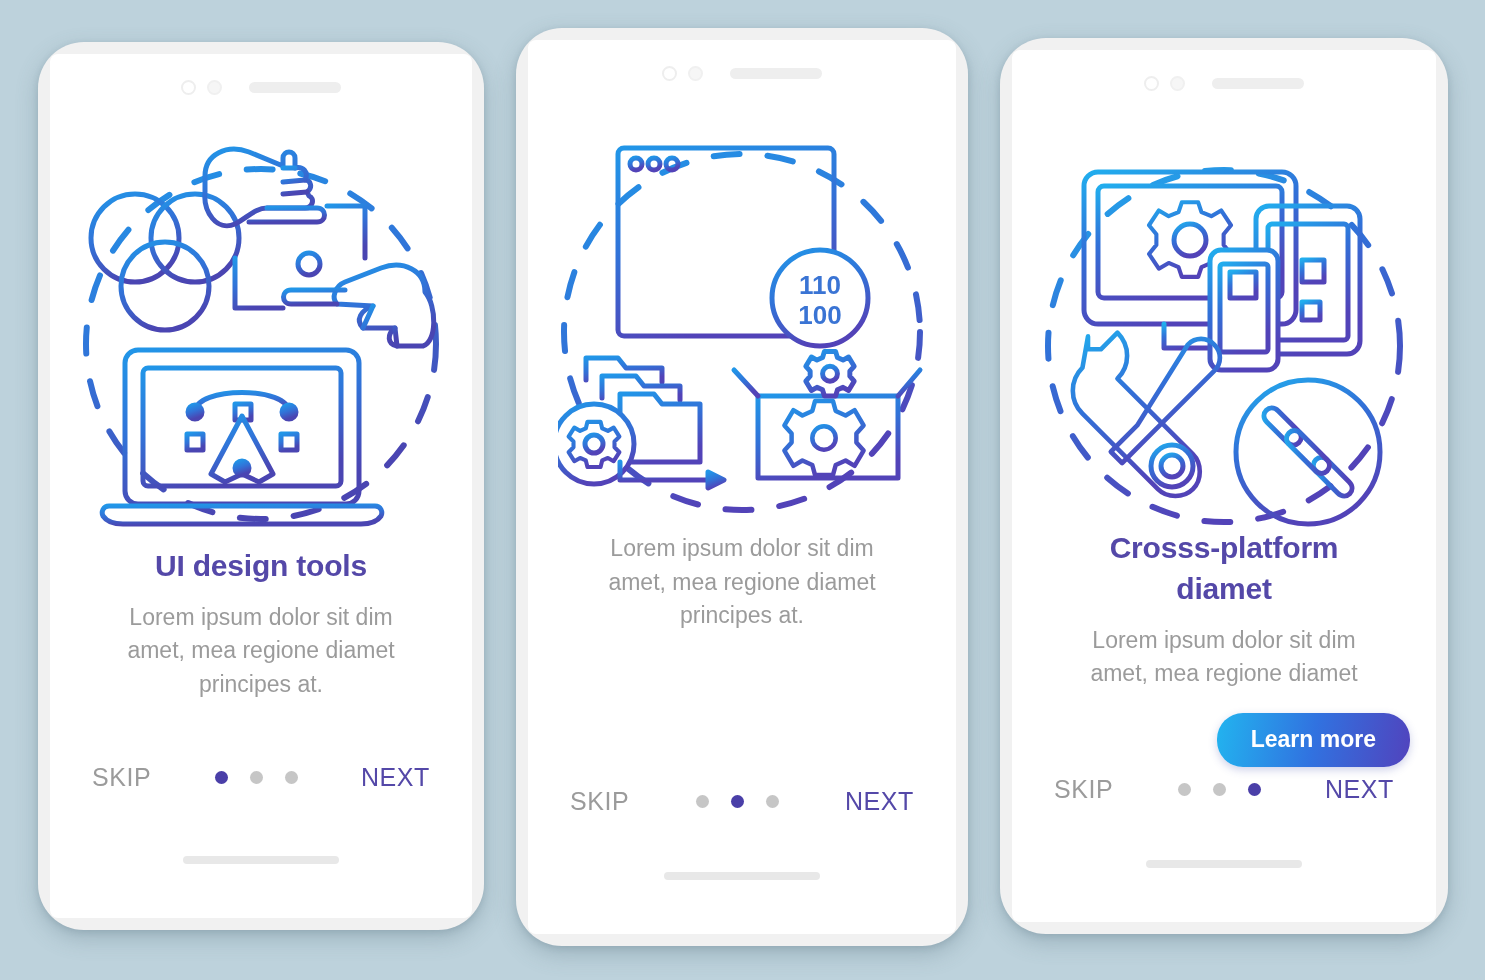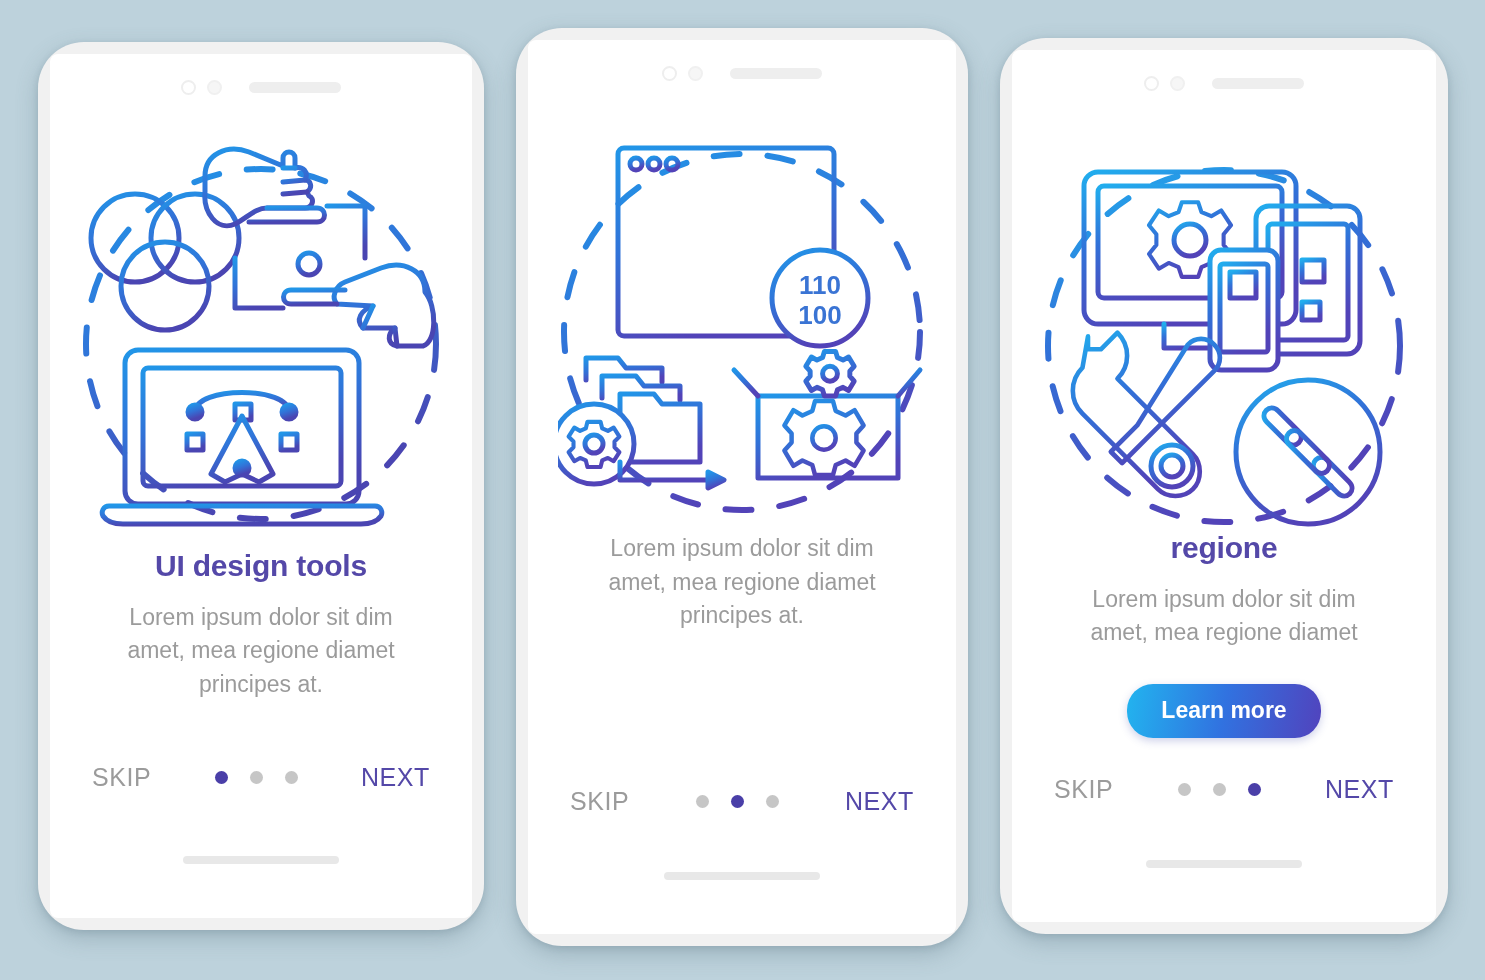"Crosss-platform" span.ln { html: none -> <span>Crosss-platform</span> }
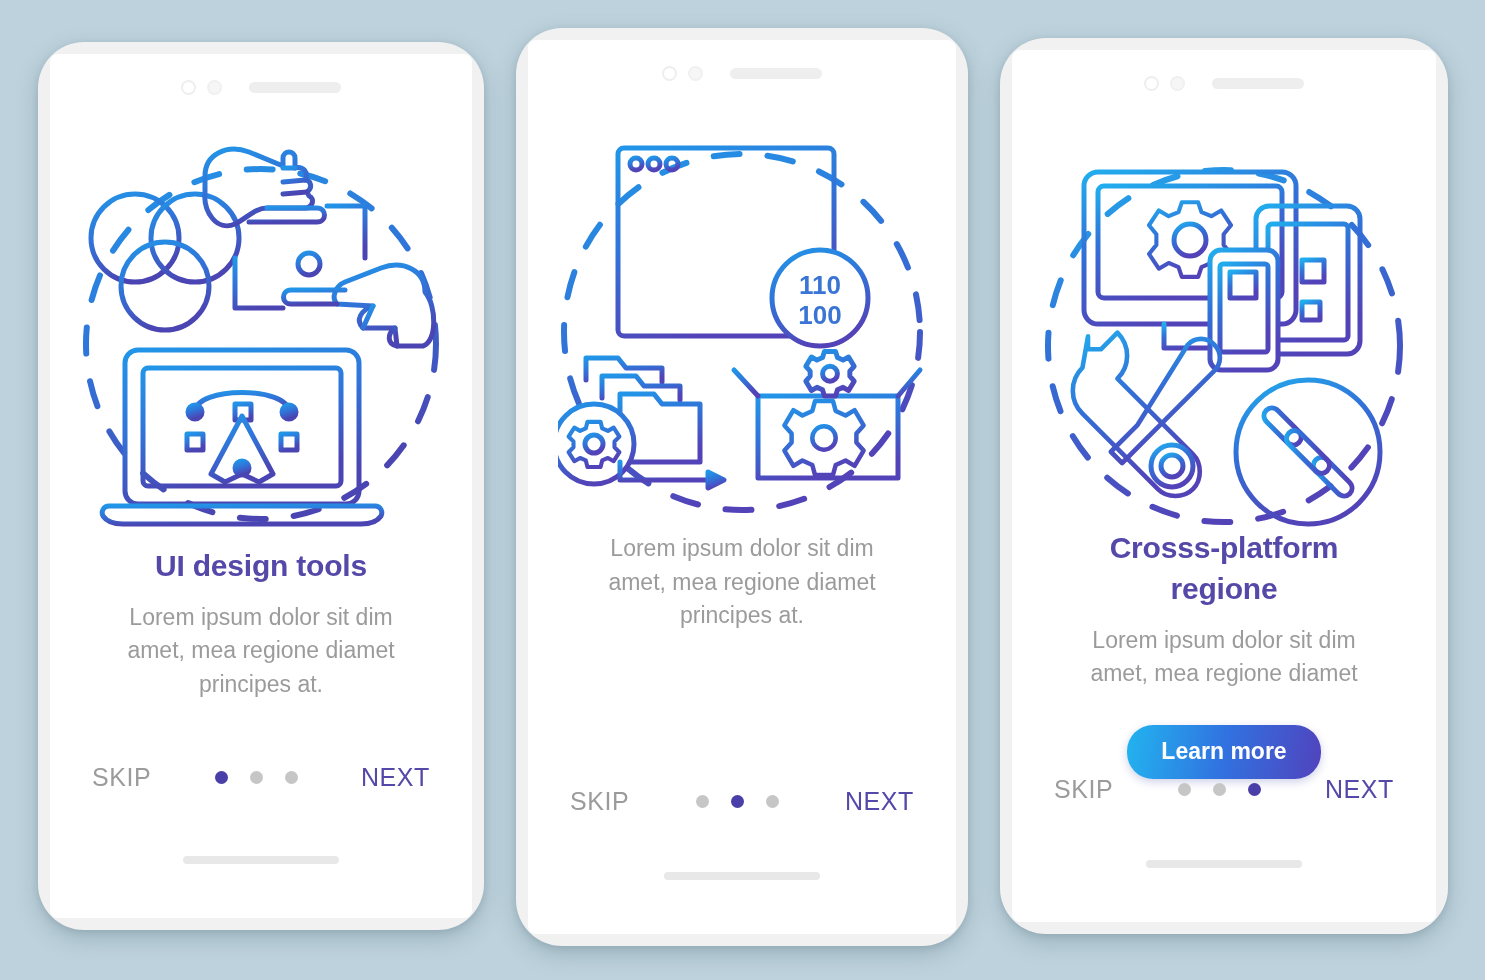"regione" span.ln { text: regione -> diamet }
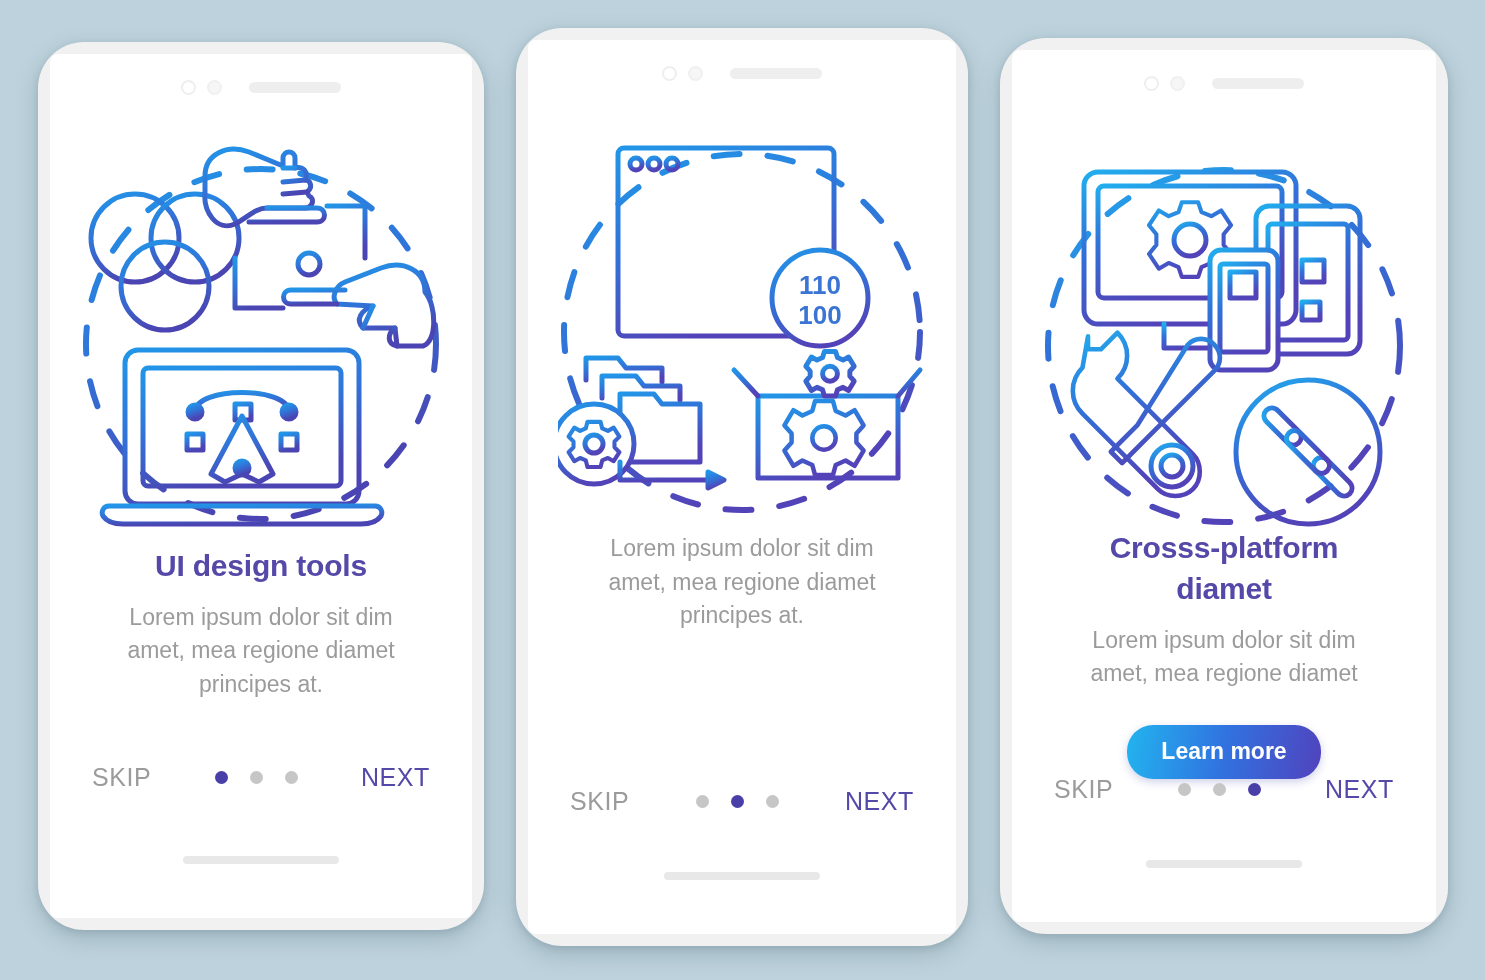"Learn more" .cta-wrap { justify-content: center -> flex-end; margin-top: 34px -> 22px }
